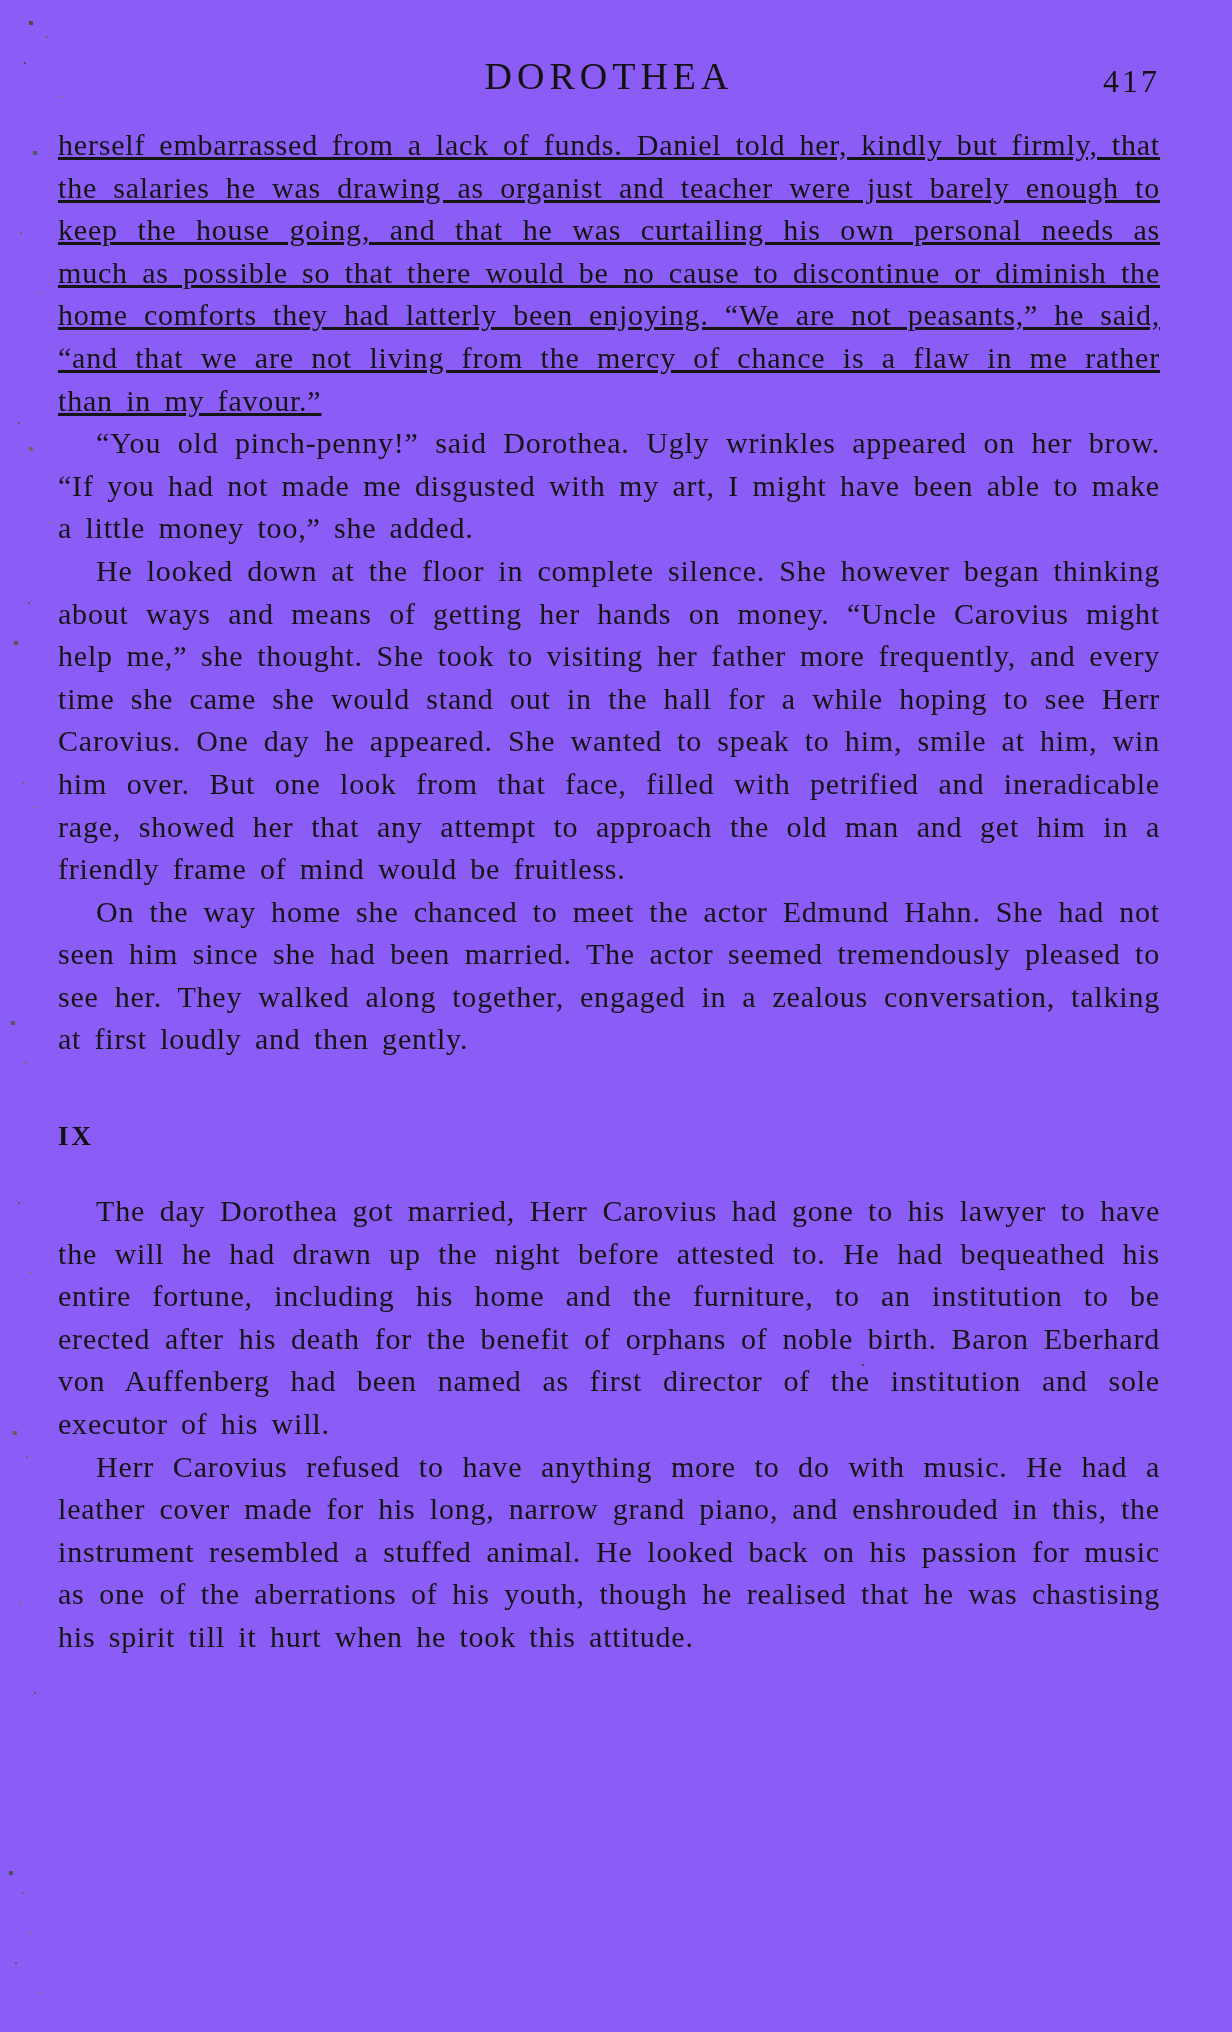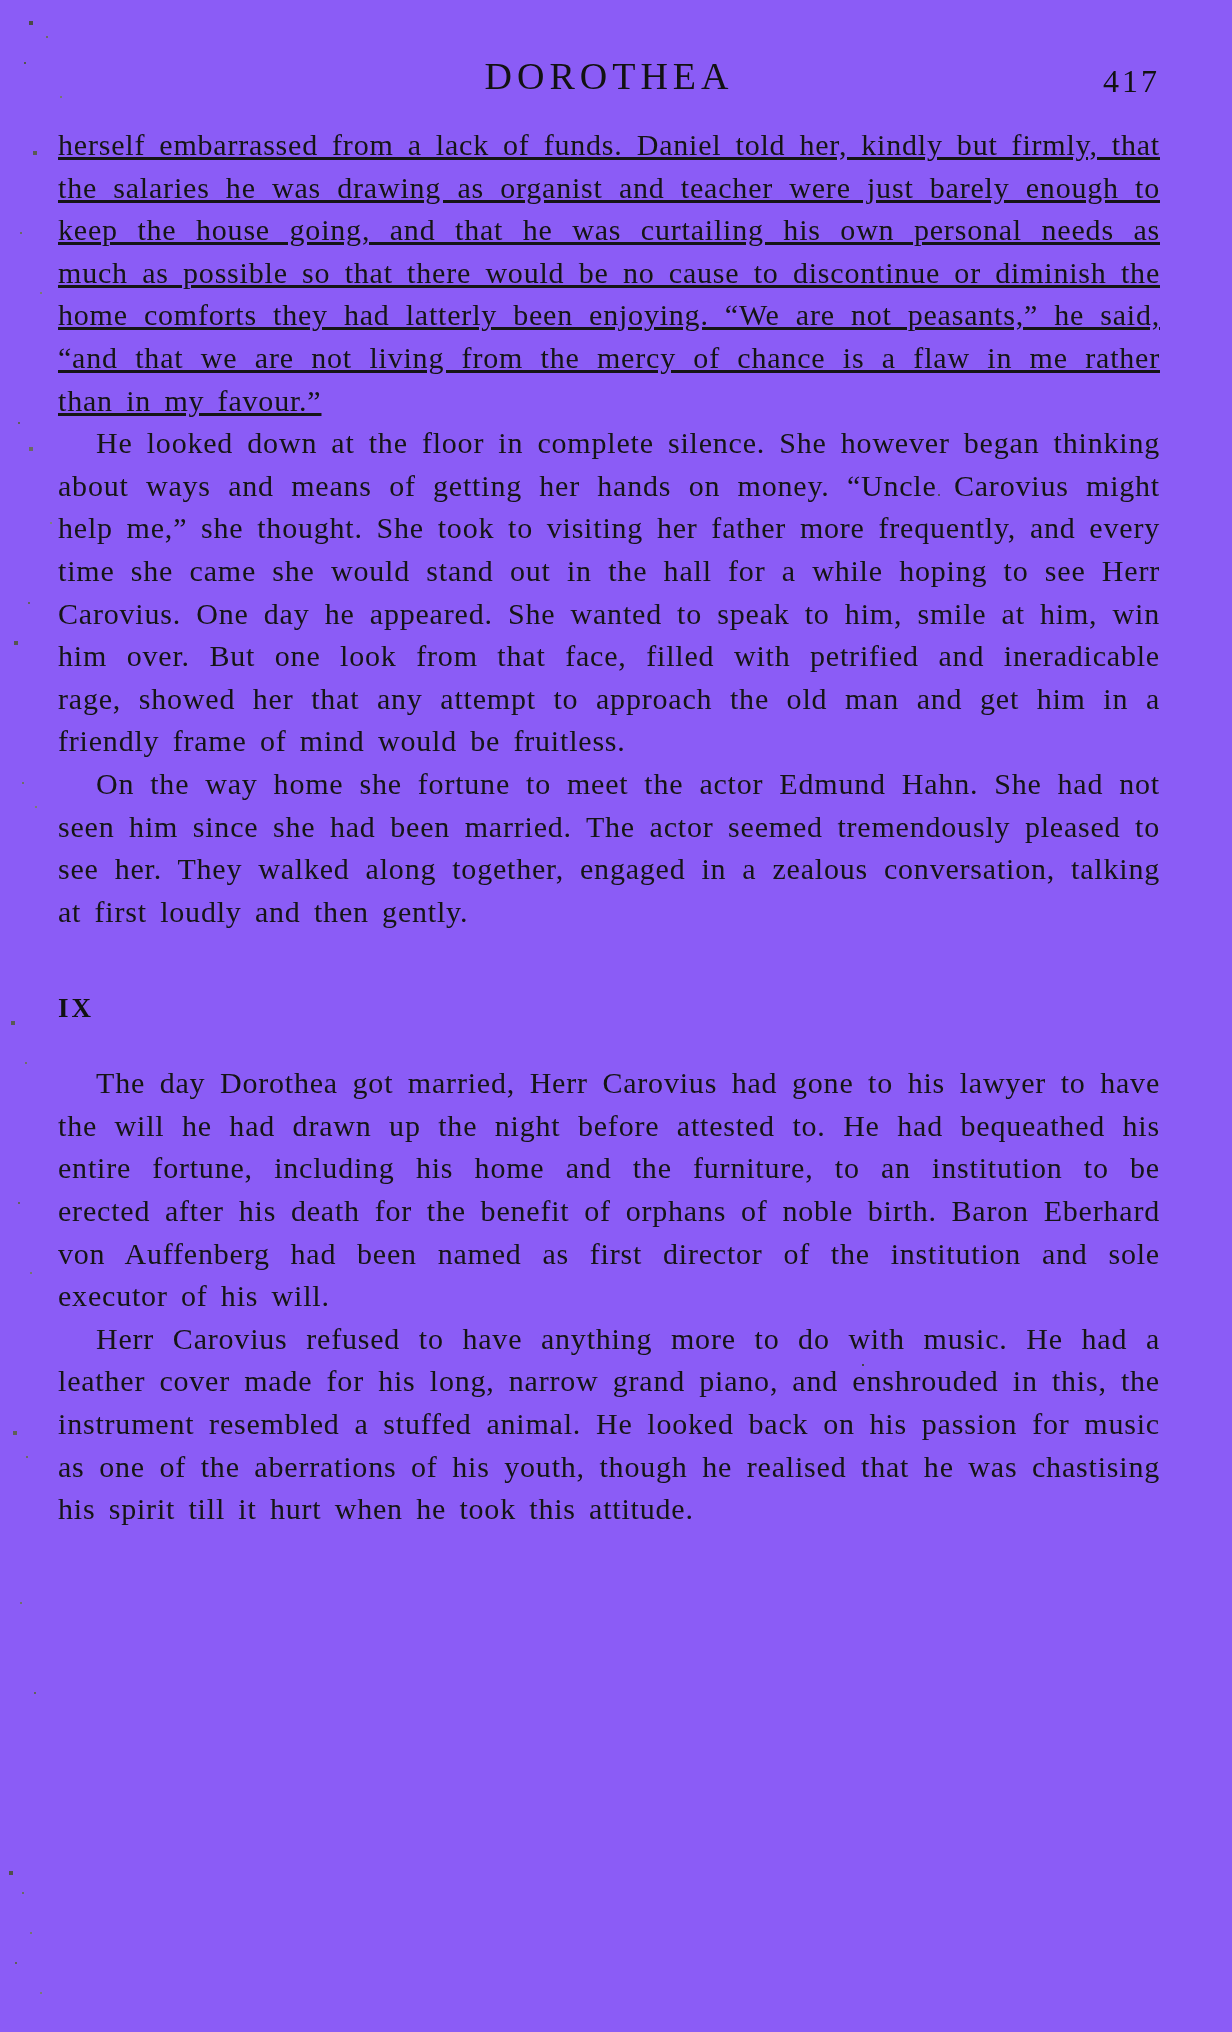"“You old pinch-penny!” said Dorothea." p { html: none -> <p>“You old pinch-penny!” said Dorothea. Ugly wrinkles appeared on her brow. “If you had not made me disgusted with my art, I might have been able to make a little money too,” she added.</p> }
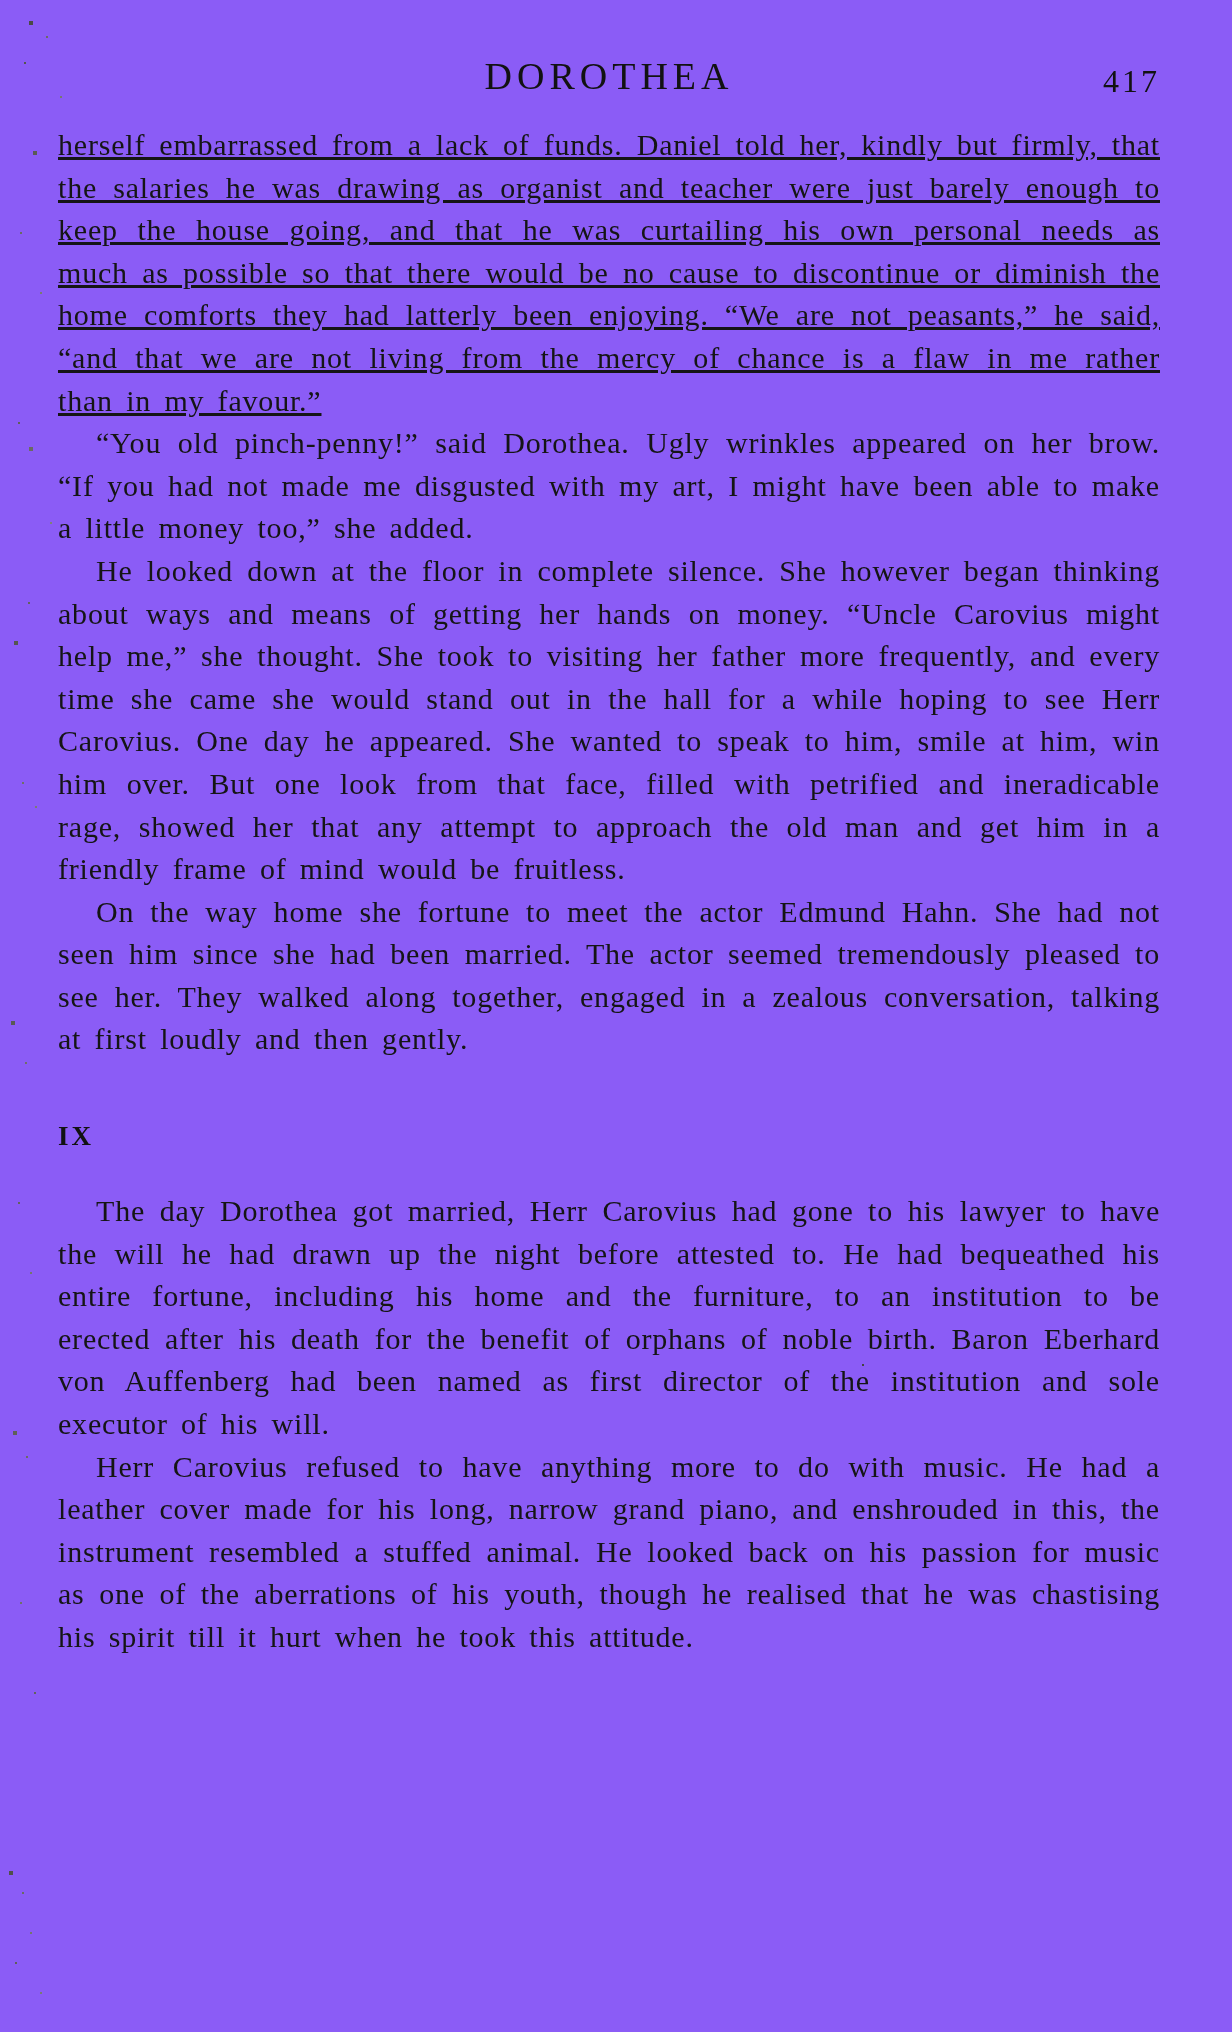"On the way home she" p { text: fortune -> chanced }
